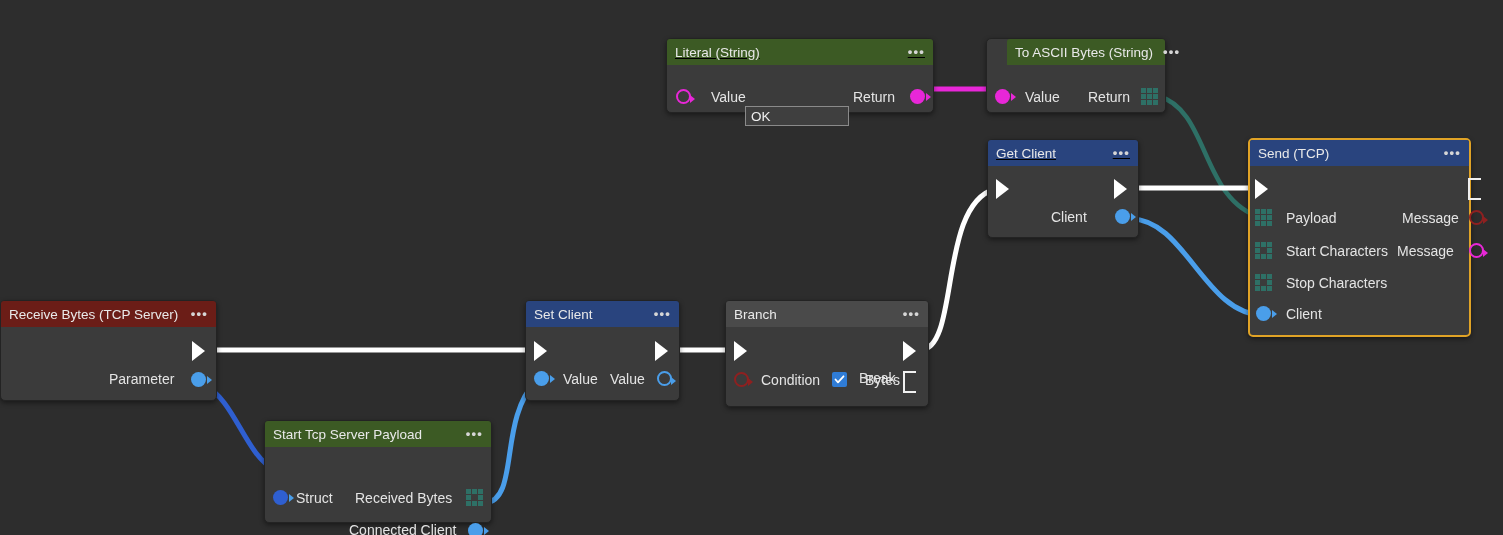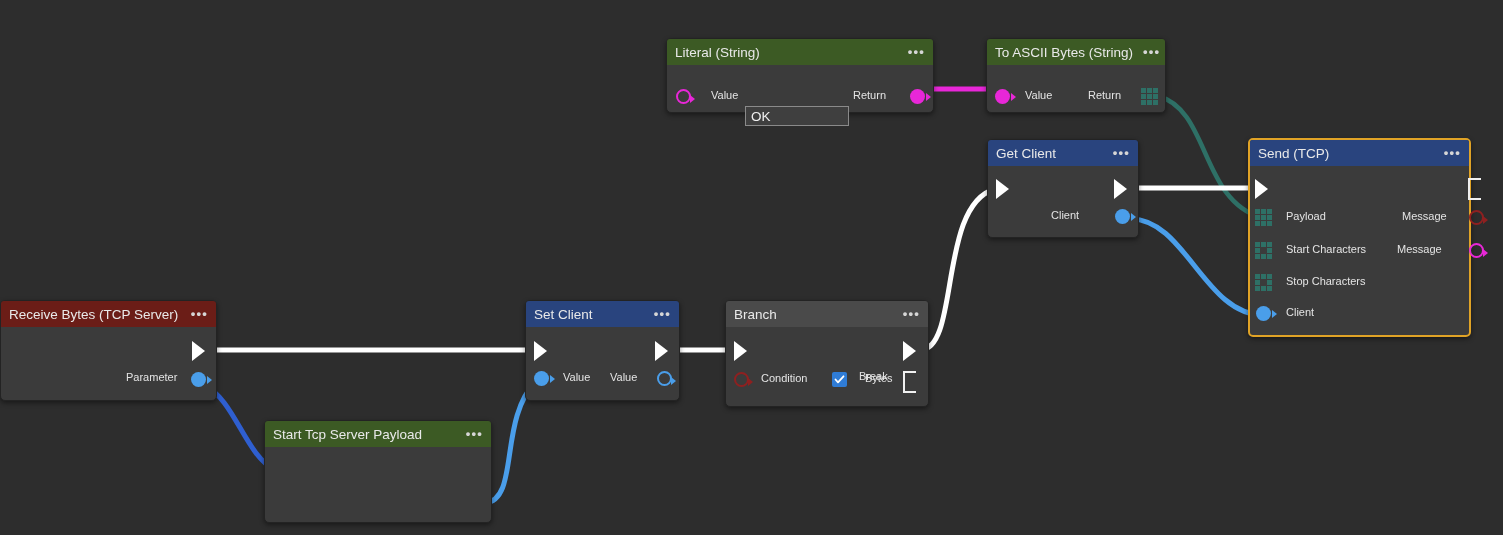"Literal (String)" div.node { text-decoration: none -> underline }
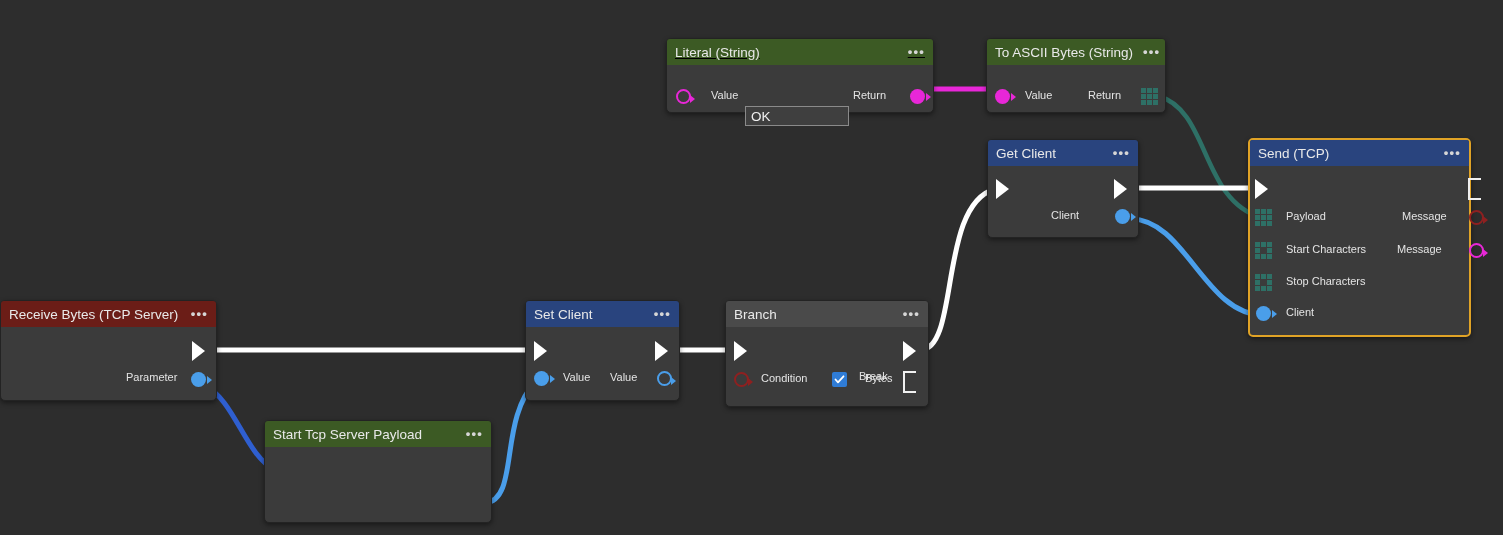"To ASCII Bytes (String)" div.node-header { margin-left: none -> 20px }
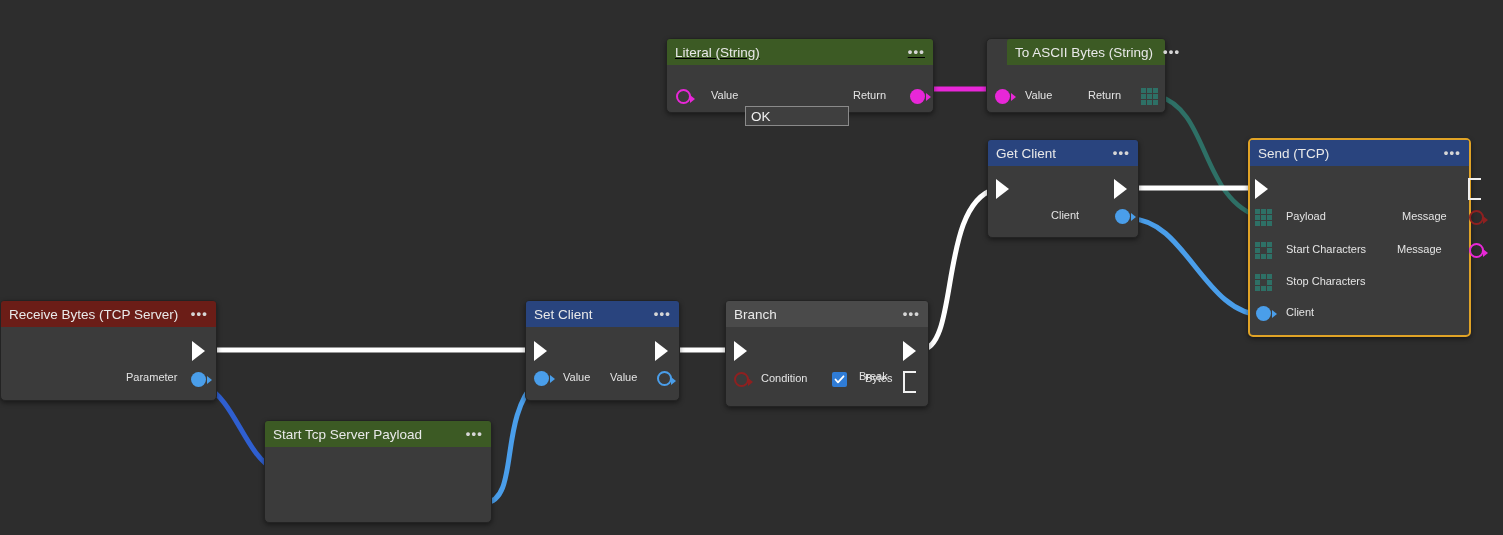"Value" .label { font-size: 11px -> 14px }
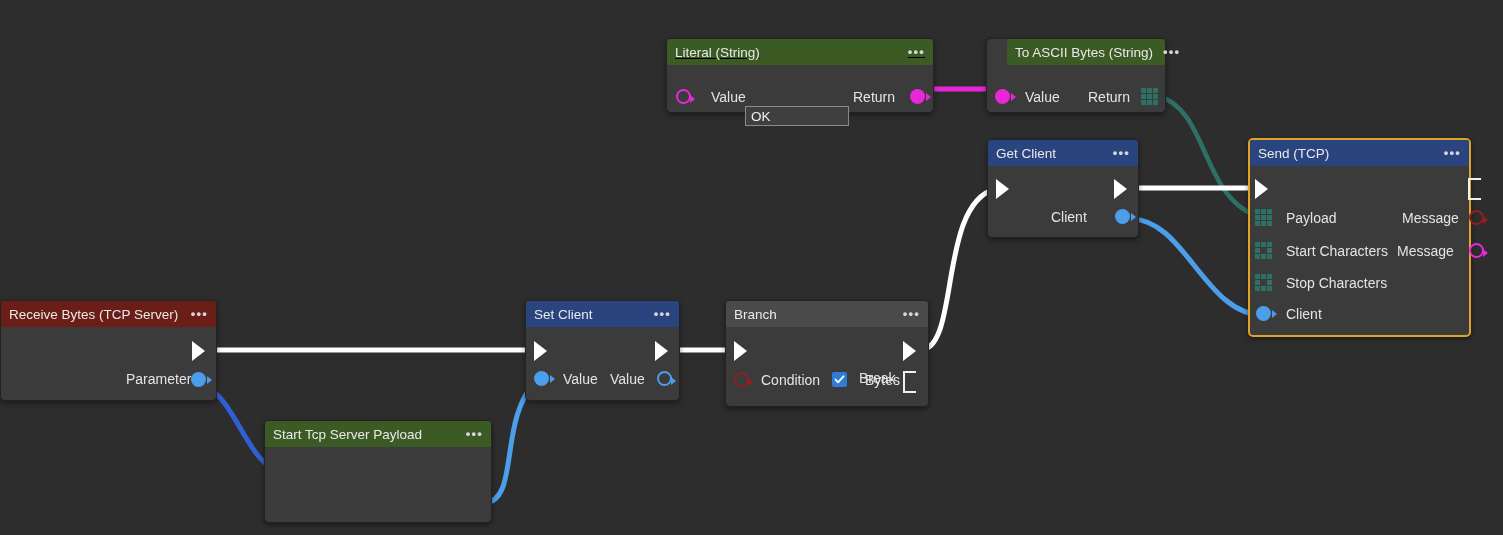"Get Client" div.node-header { text-decoration: none -> underline }
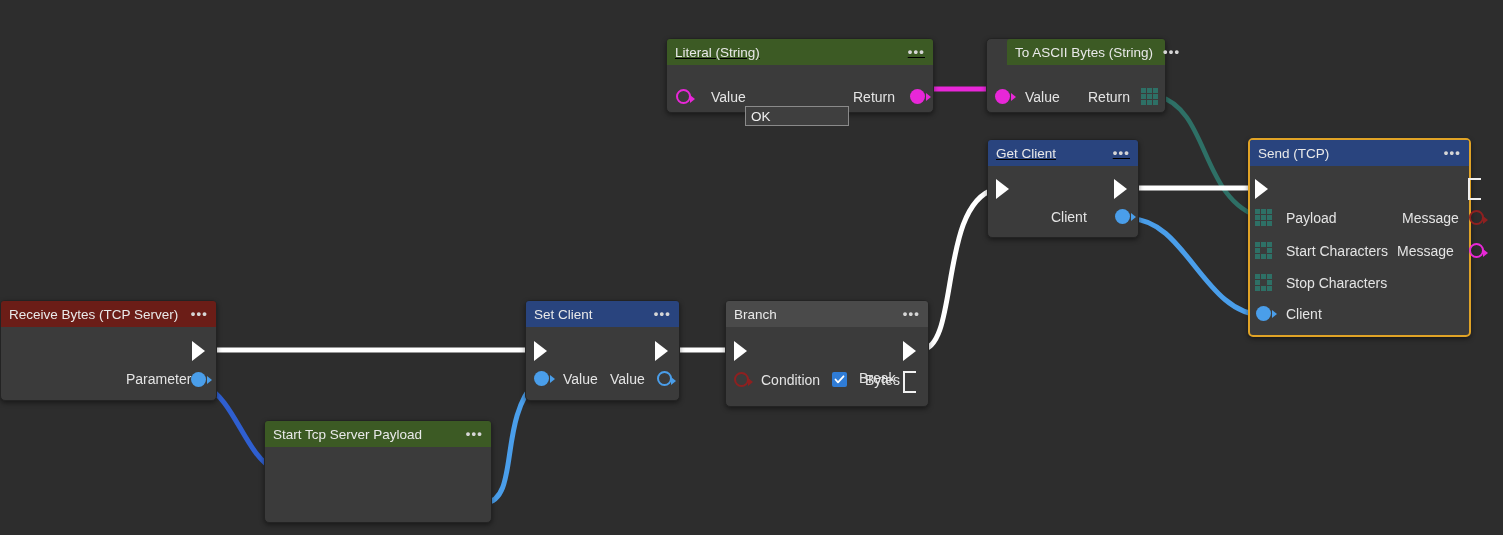"Parameter" span.label { margin-left: 17px -> none }
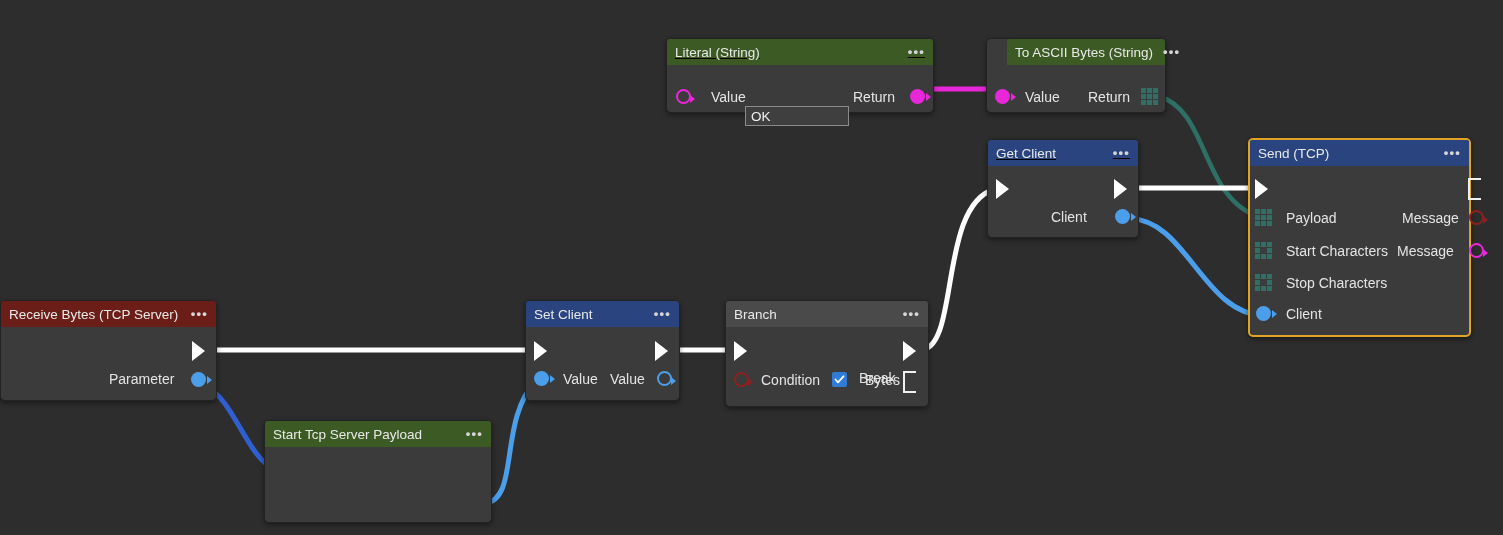"Struct" div.node-body { html: none -> <div> <span> <span></span> </span> <span>Struct</span> <span>Received Bytes</span> <span> <span> <i></i> <i></i> <i></i> <i></i> <i></i> <i></i> <i></i> <i></i> <i></i> </span> </span> <span>Connected Client</span> <span> <span></span> </span> </div> }
